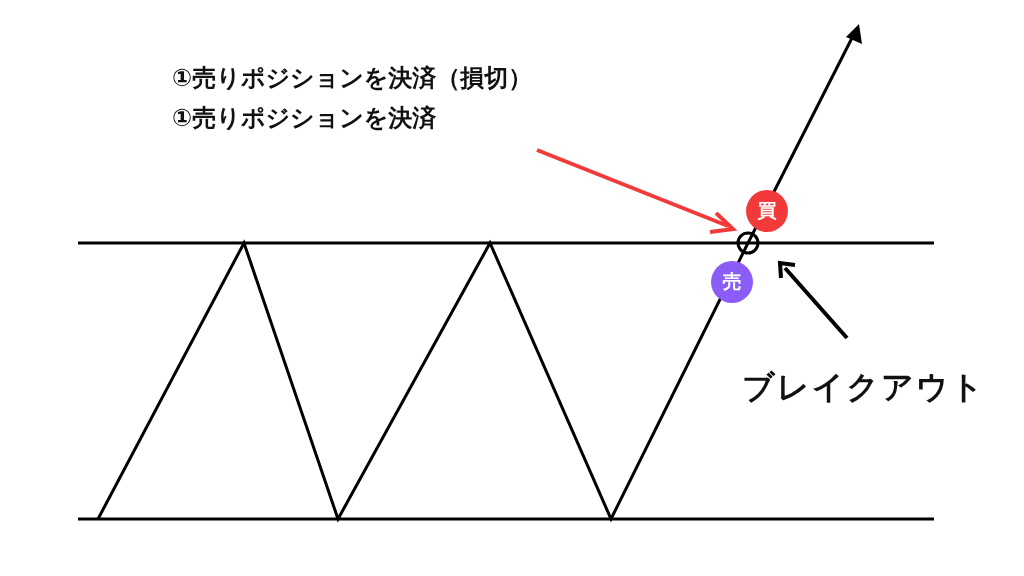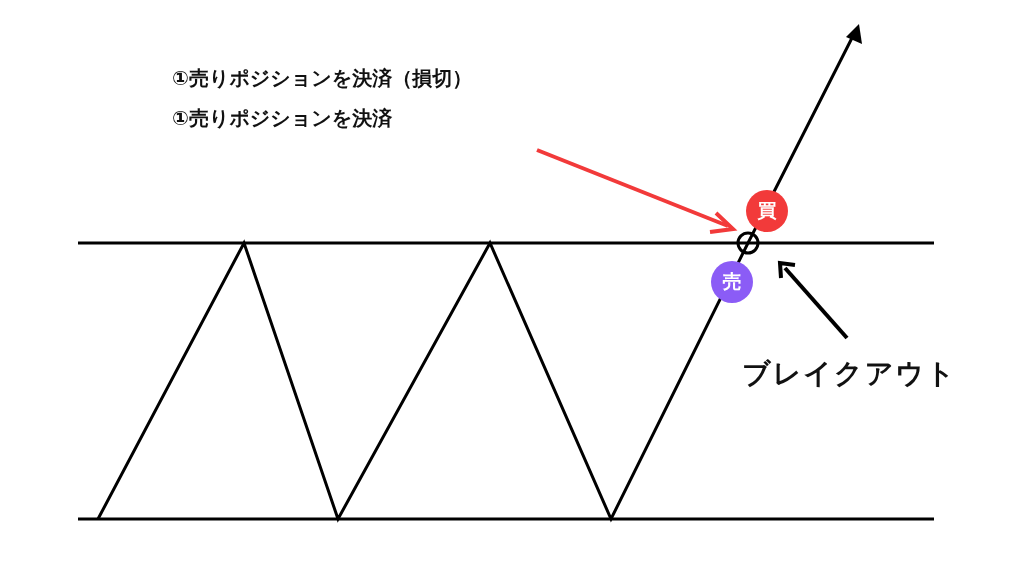"①売りポジションを決済（損切）" .annot-line { font-size: 20px -> 24px }
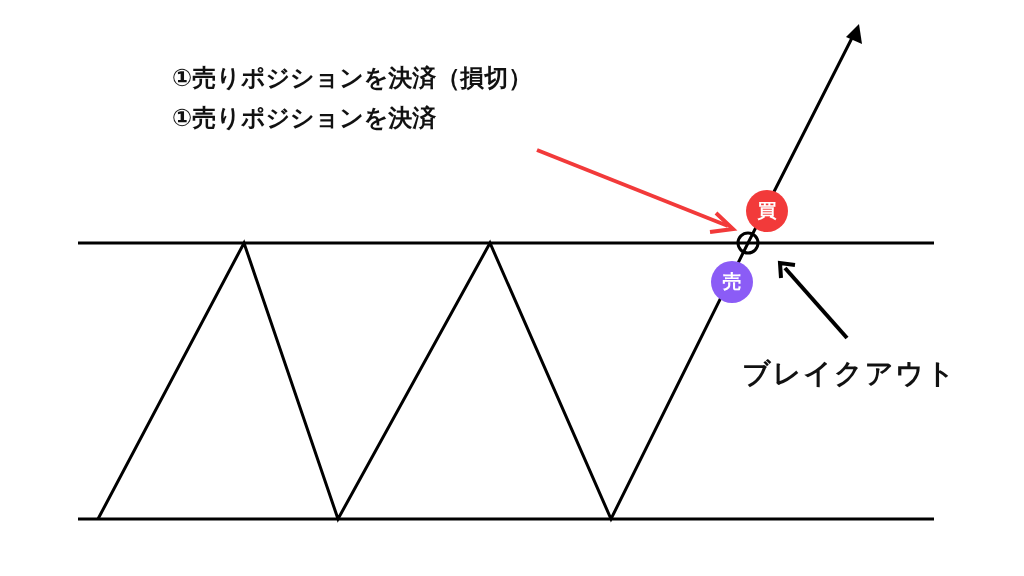"ブレイクアウト" #breakout { font-size: 28px -> 32px; top: 355px -> 366px }
